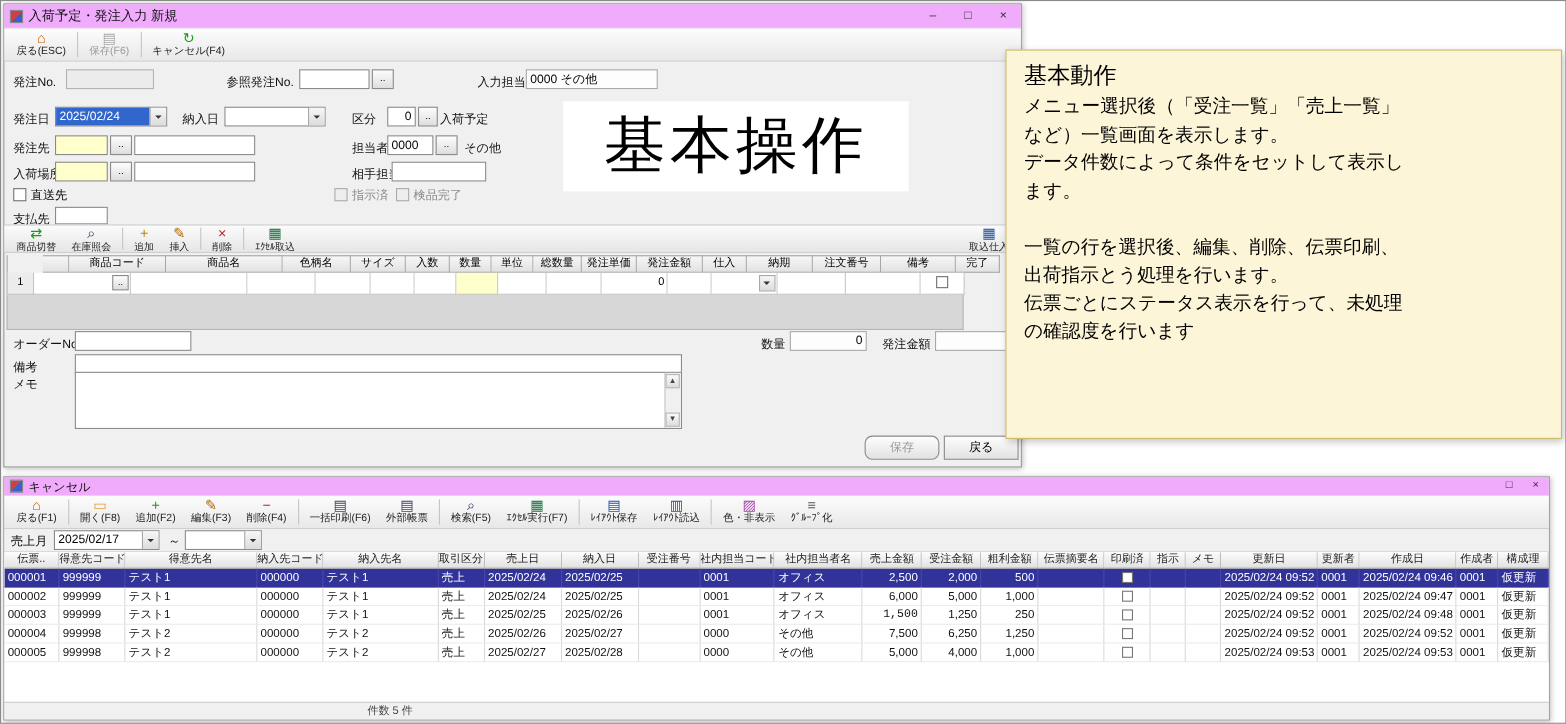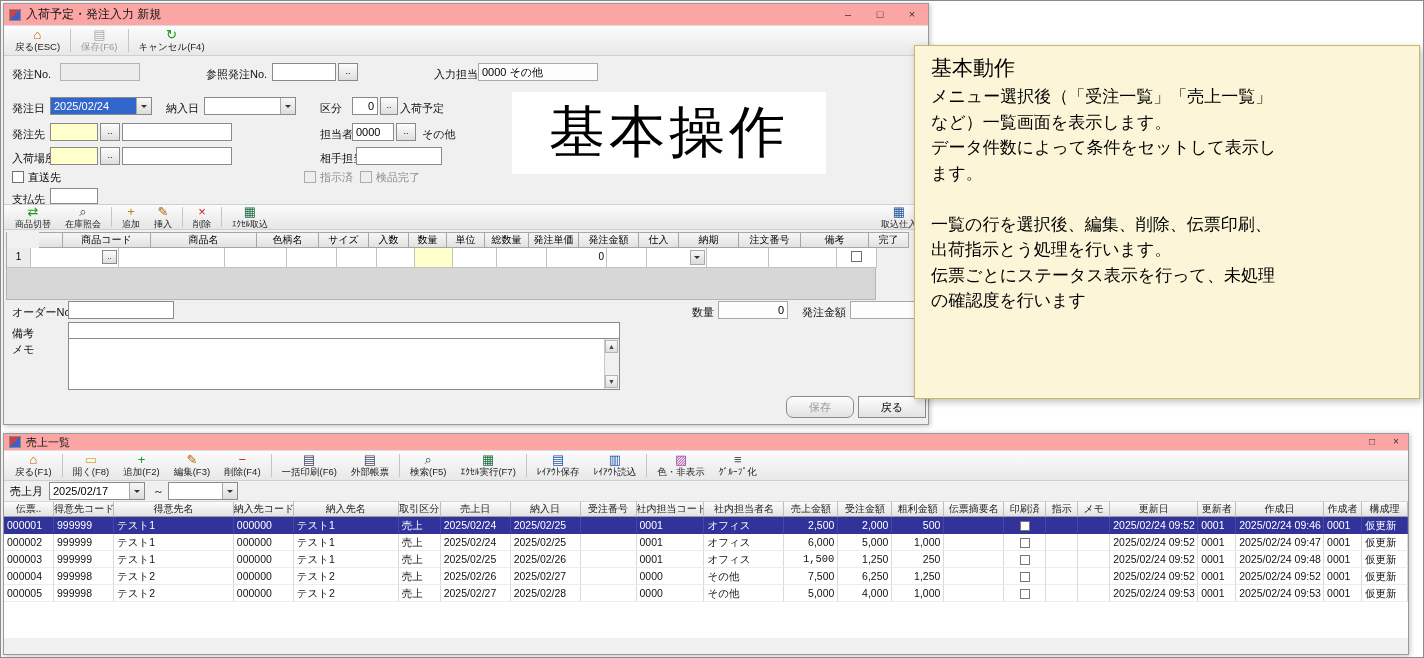"入荷予定・発注入力 新規" .titlebar { background: #fca5a5 -> #f0abfc }
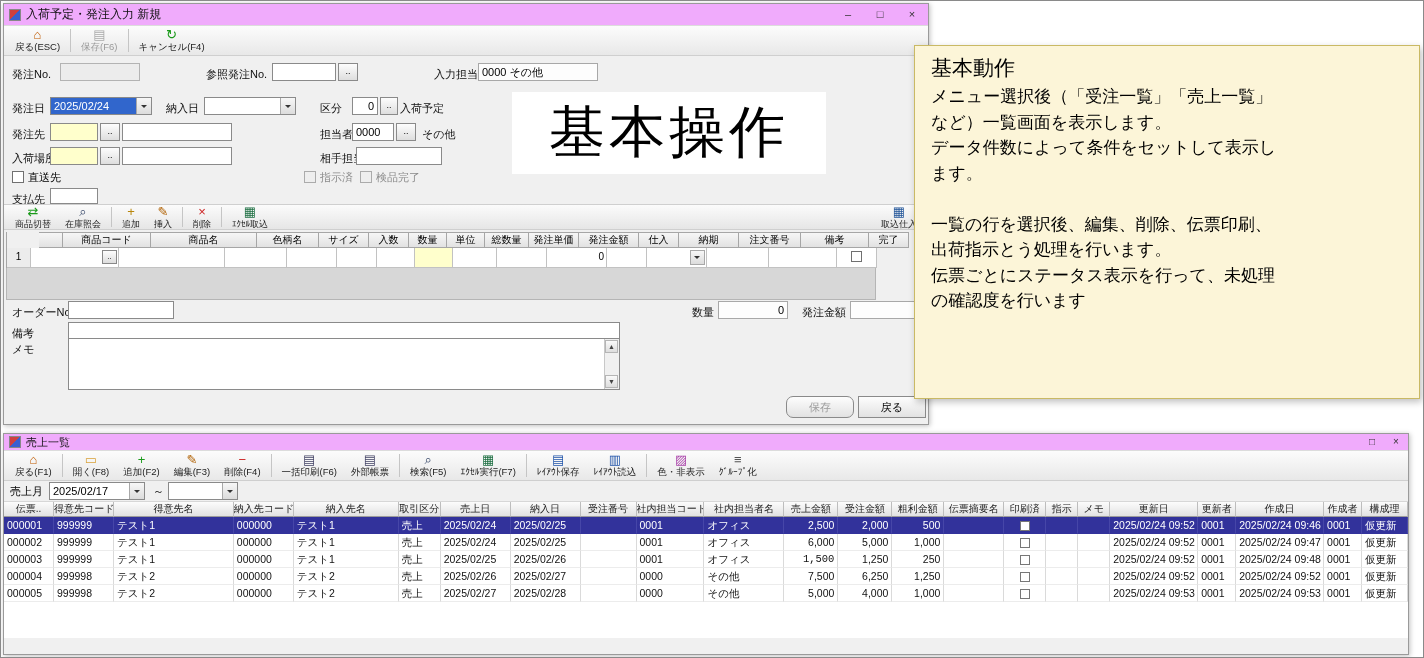"売上一覧" span { text: 売上一覧 -> キャンセル }
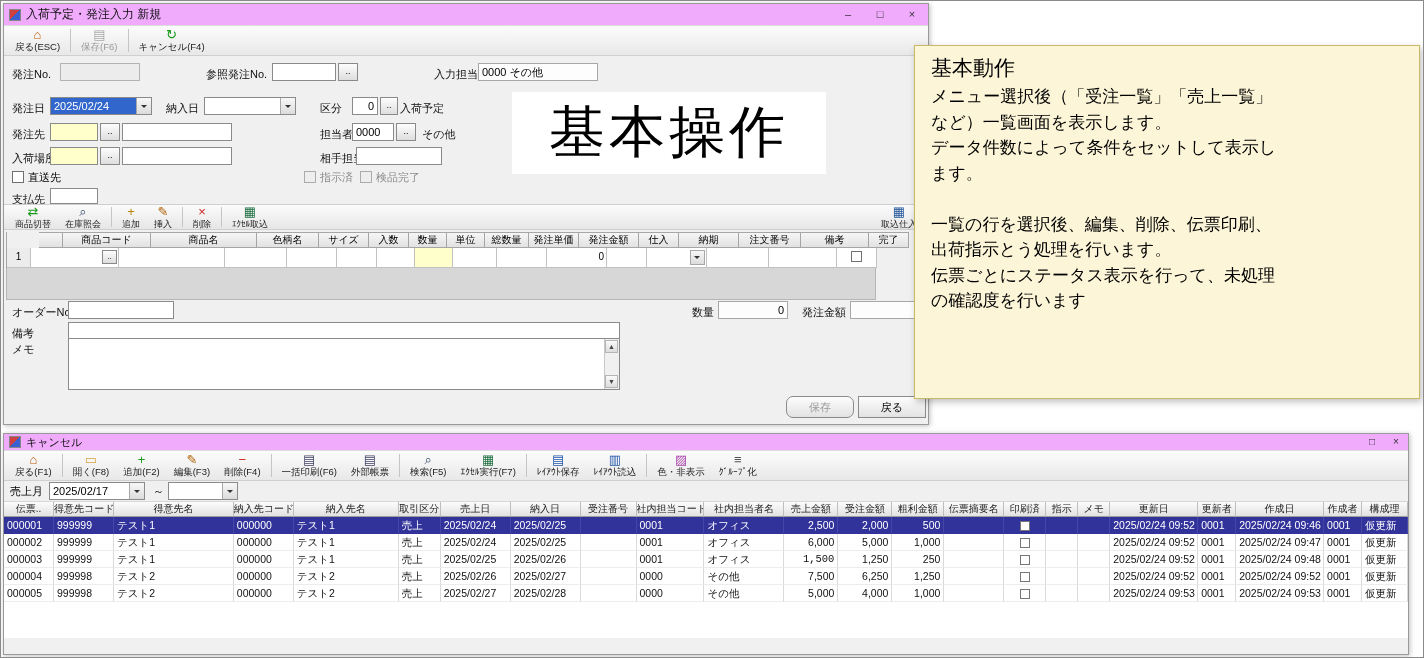"件数 5 件" div.statusbar { html: none -> <div> <span>件数 5 件</span> </div> }
